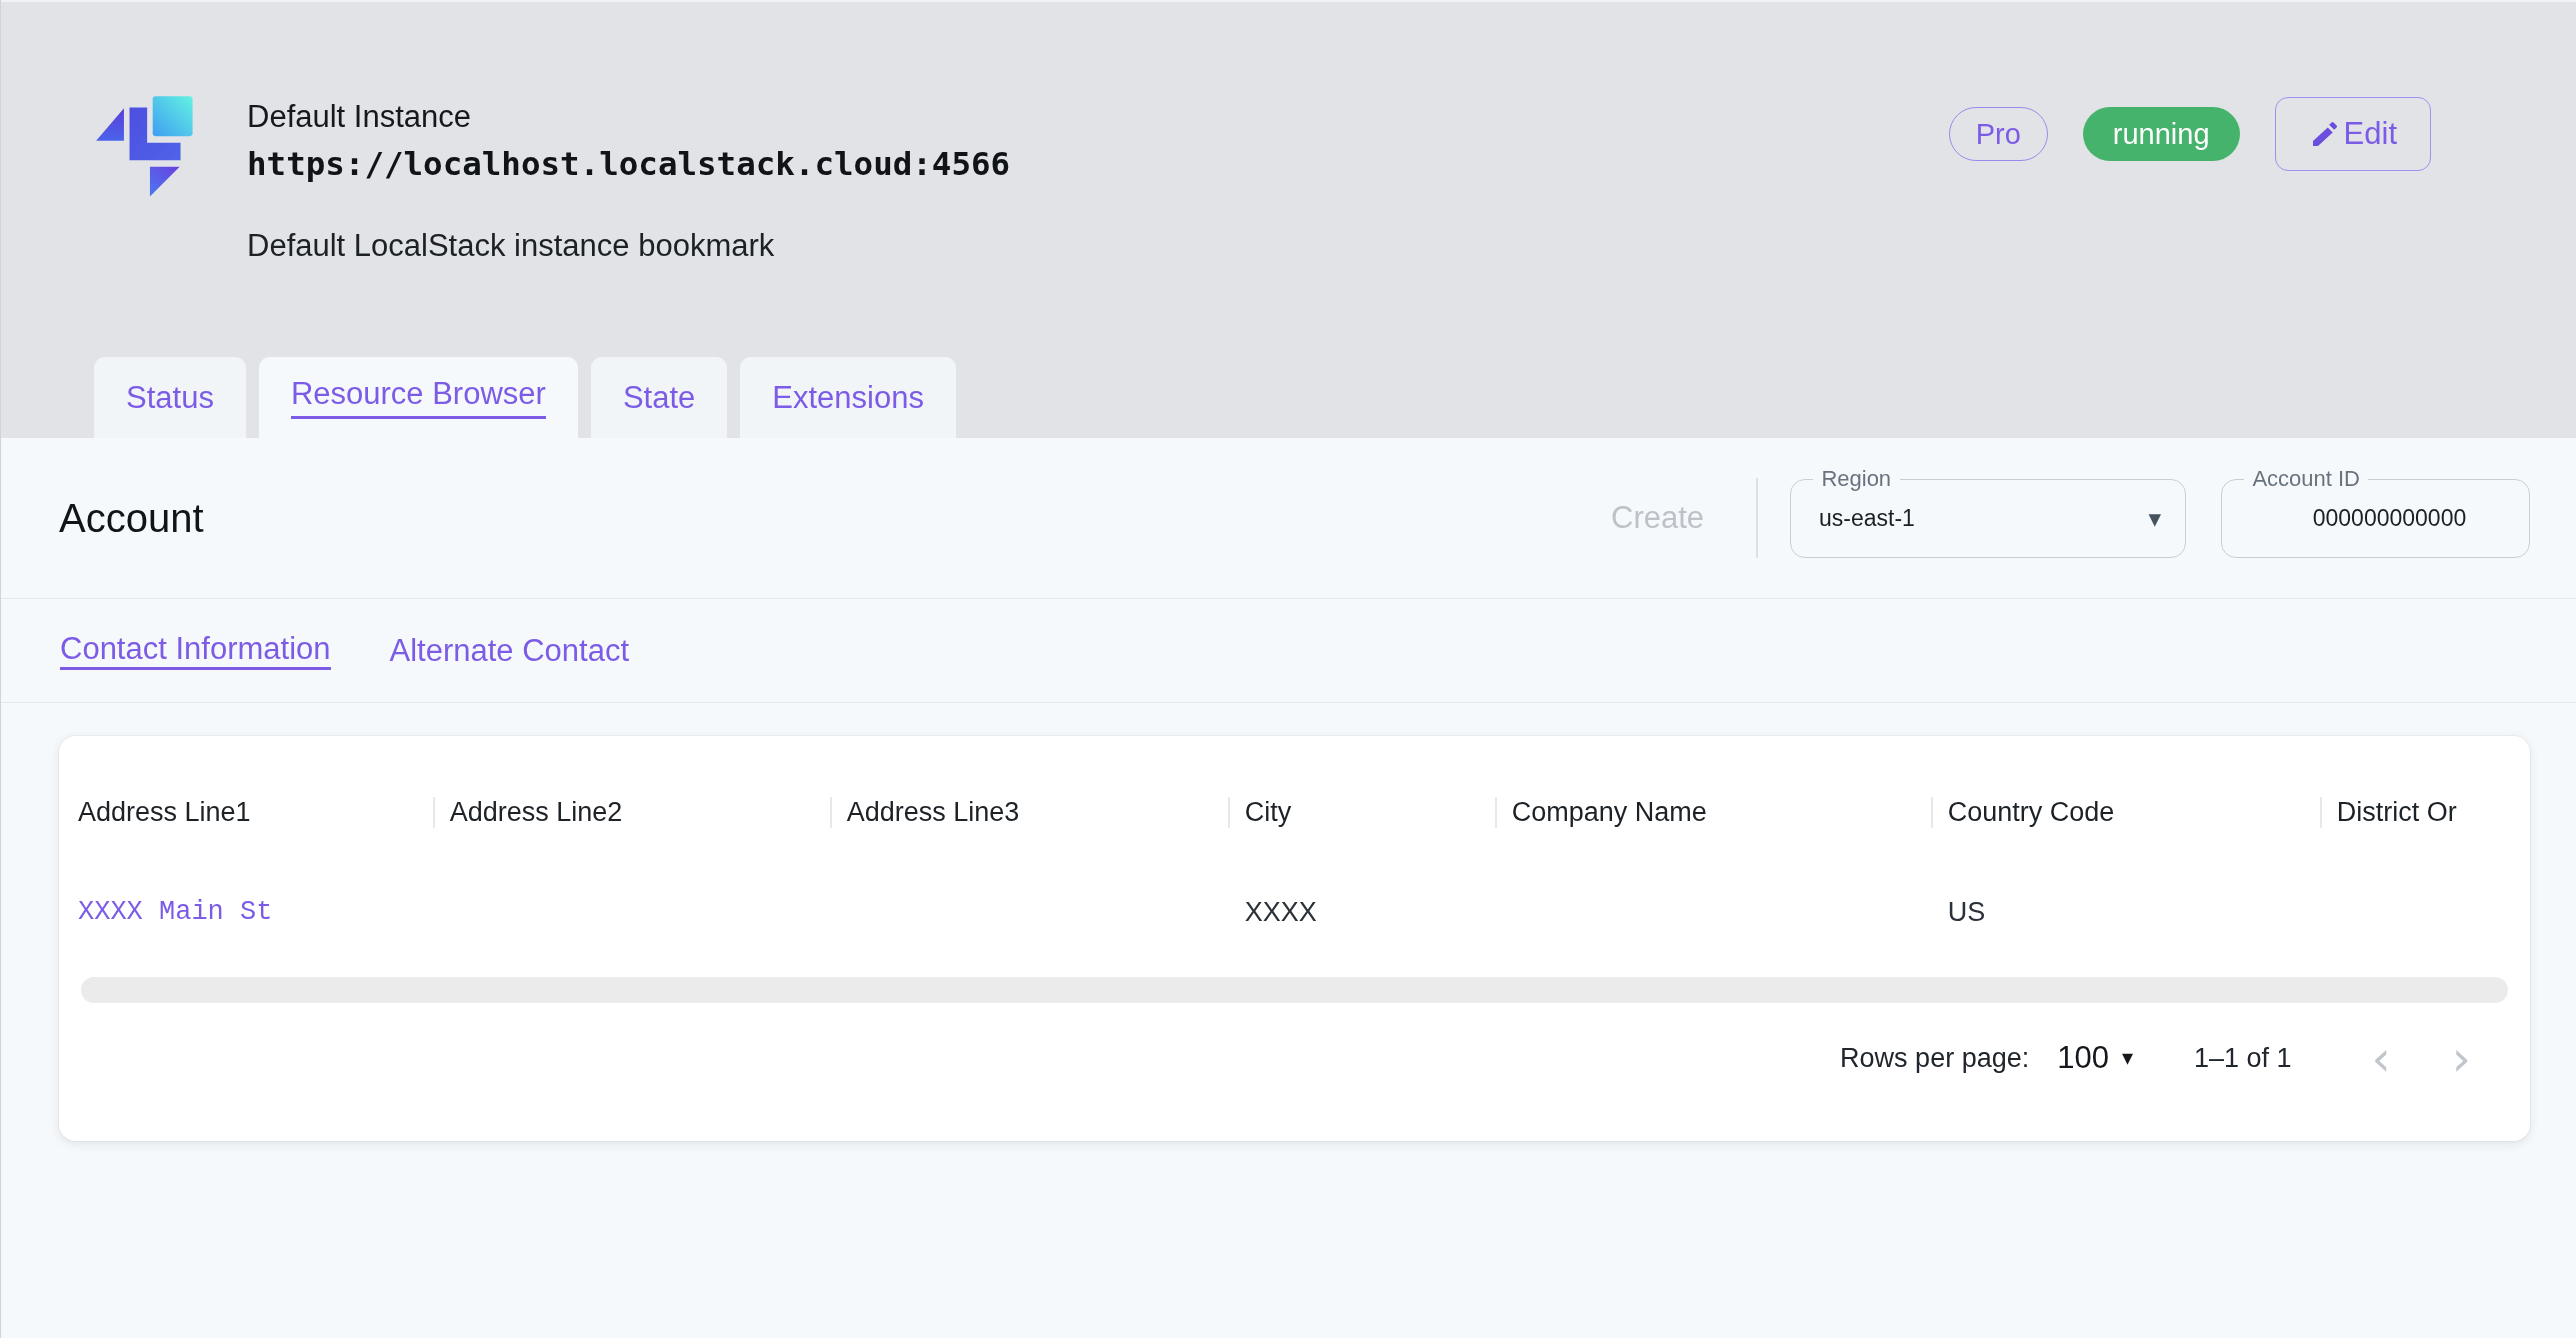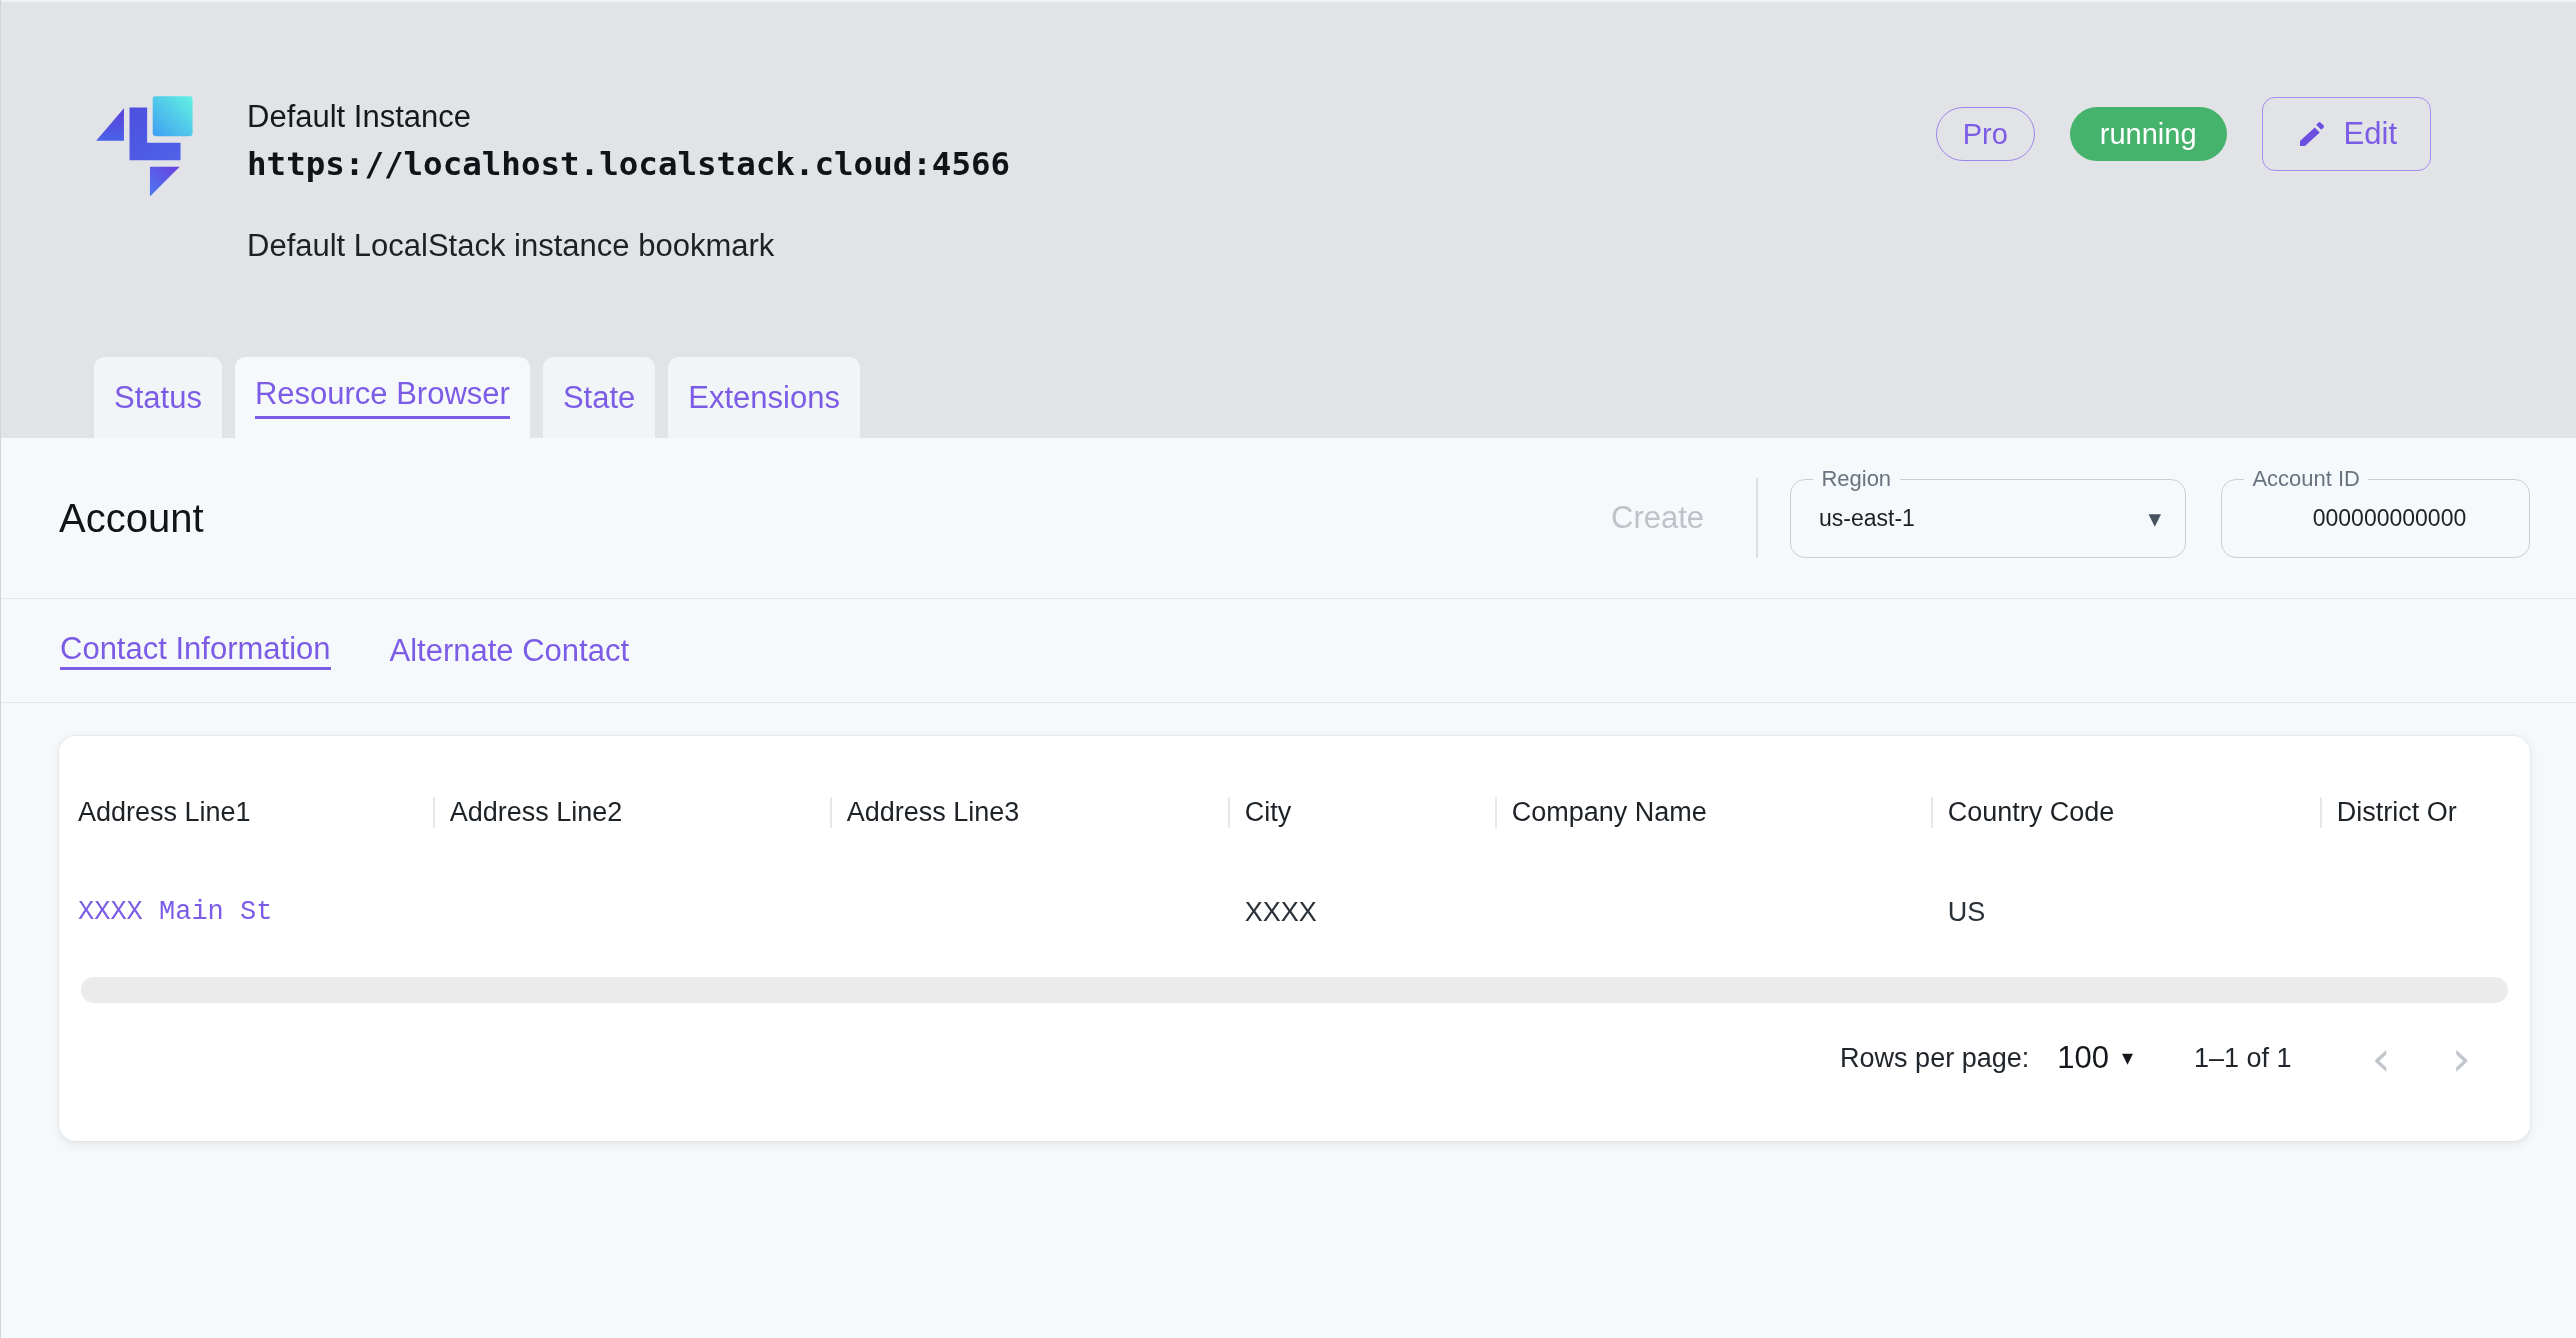"Edit" .btn-edit { gap: 16px -> 3px }
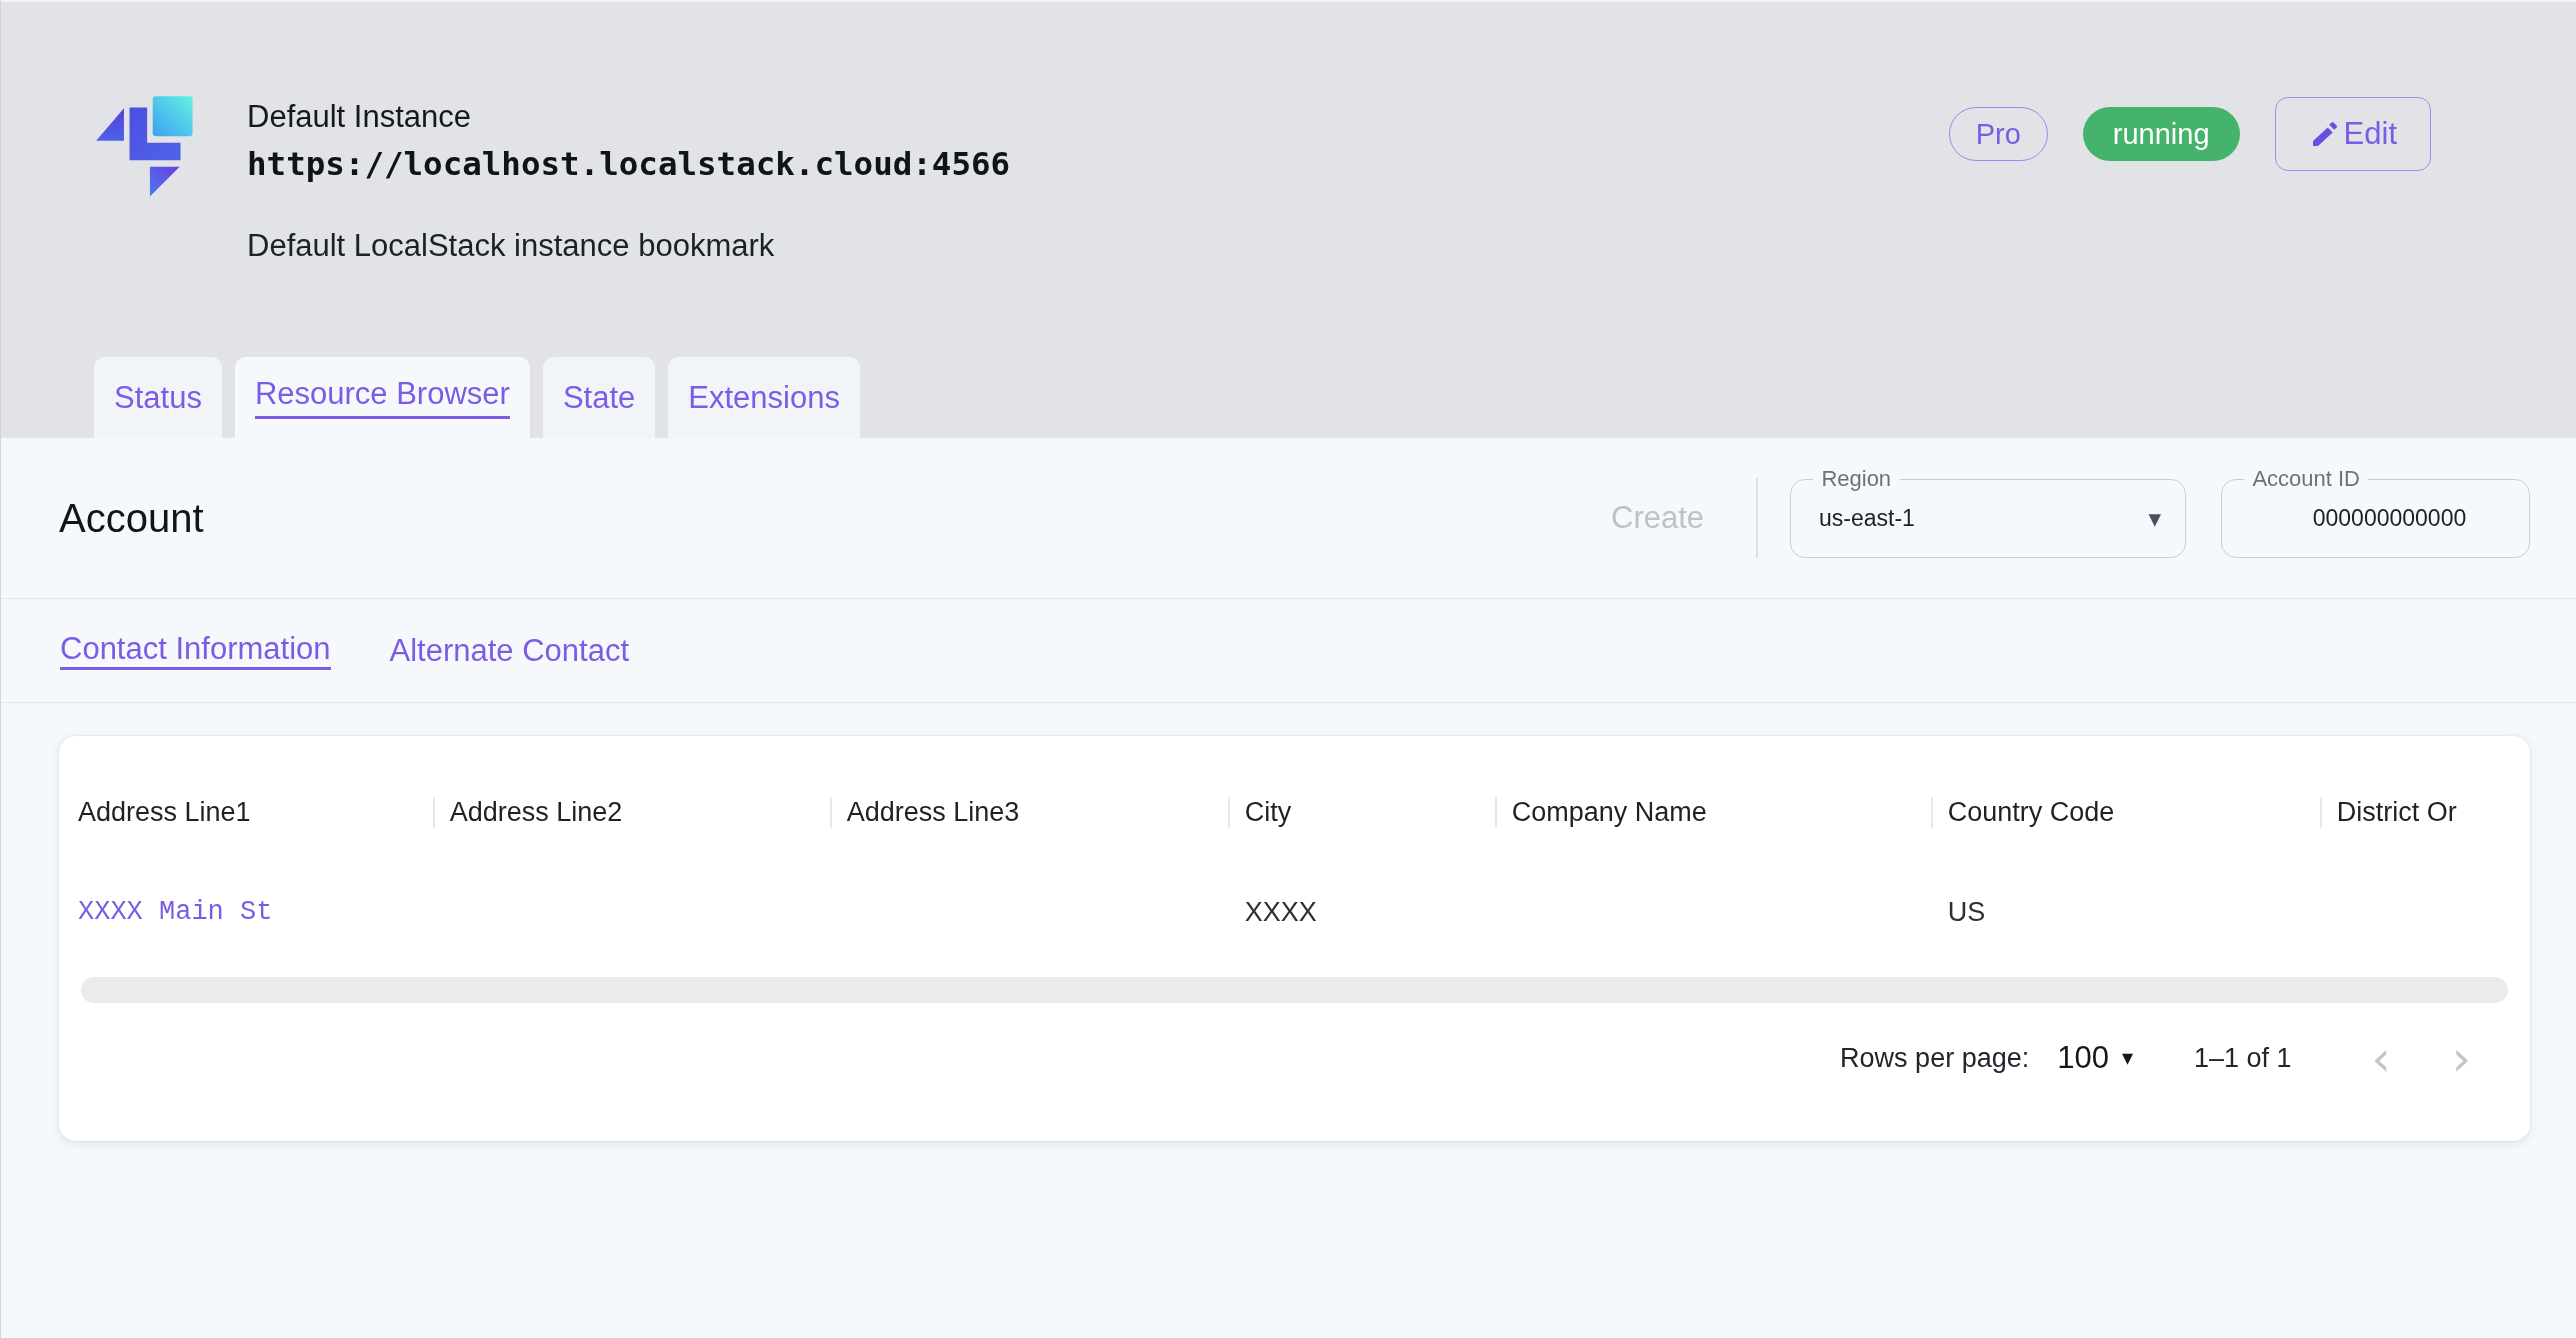"Status" .tab { padding: 0 20px -> 0 32px }
